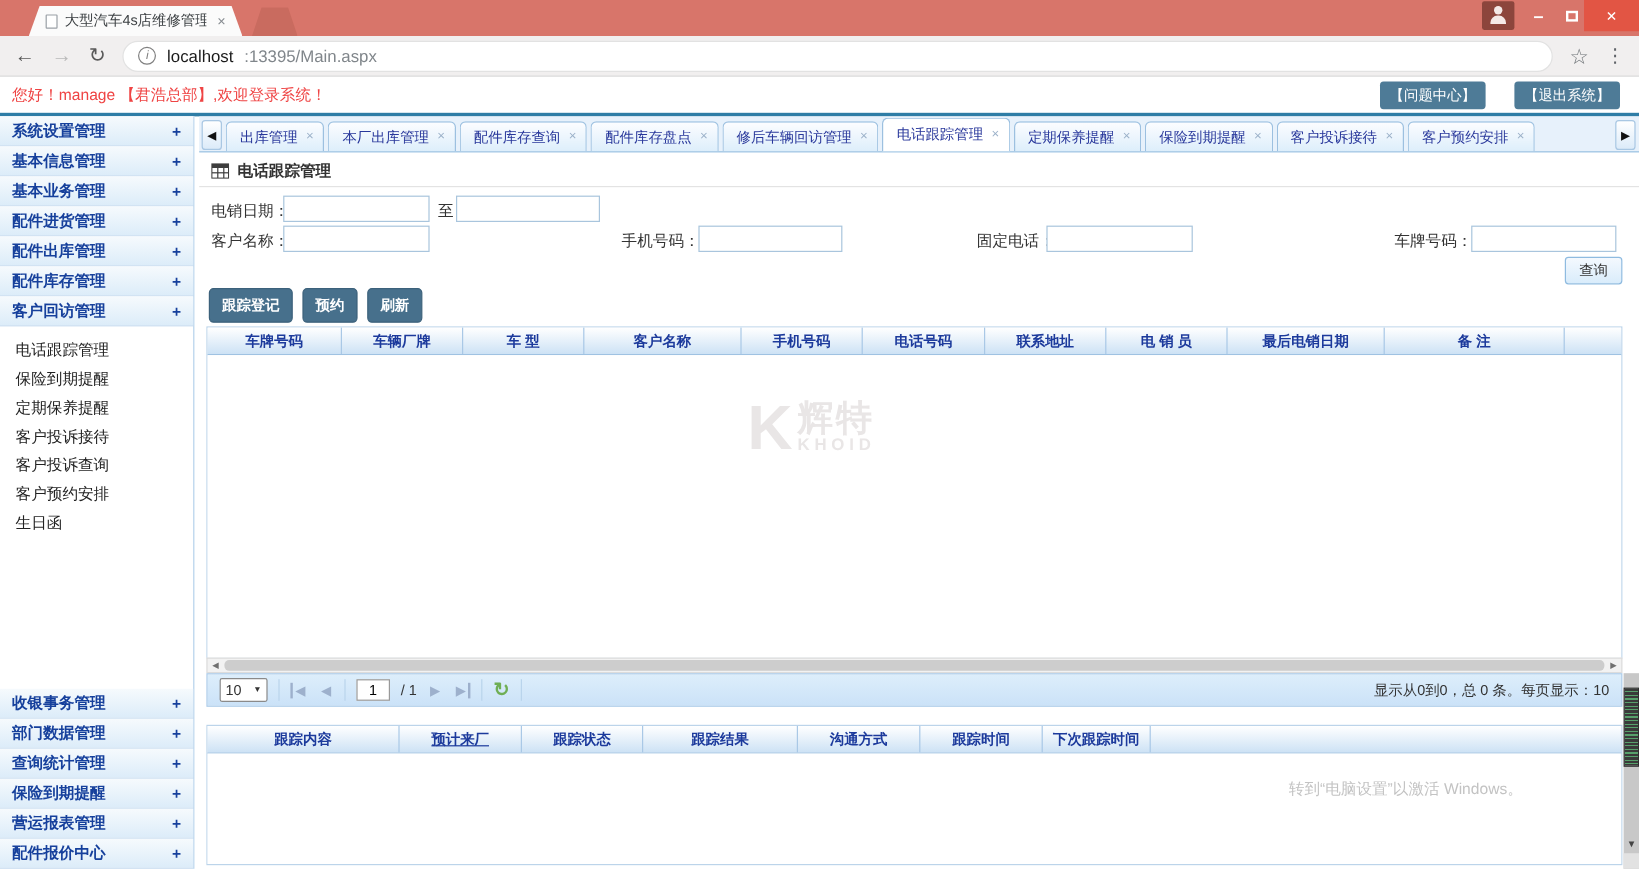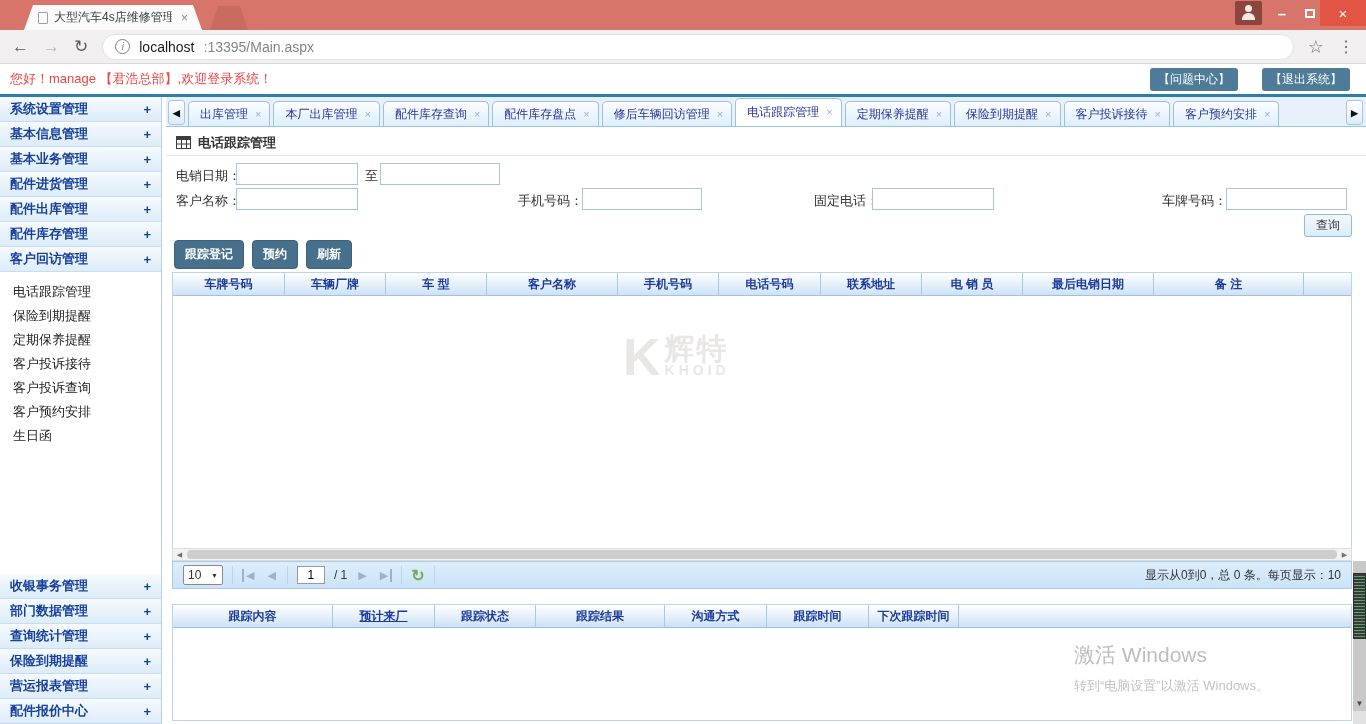"激活 Windows" div.winact-1 { html: <div>激活 Windows</div> -> none }
